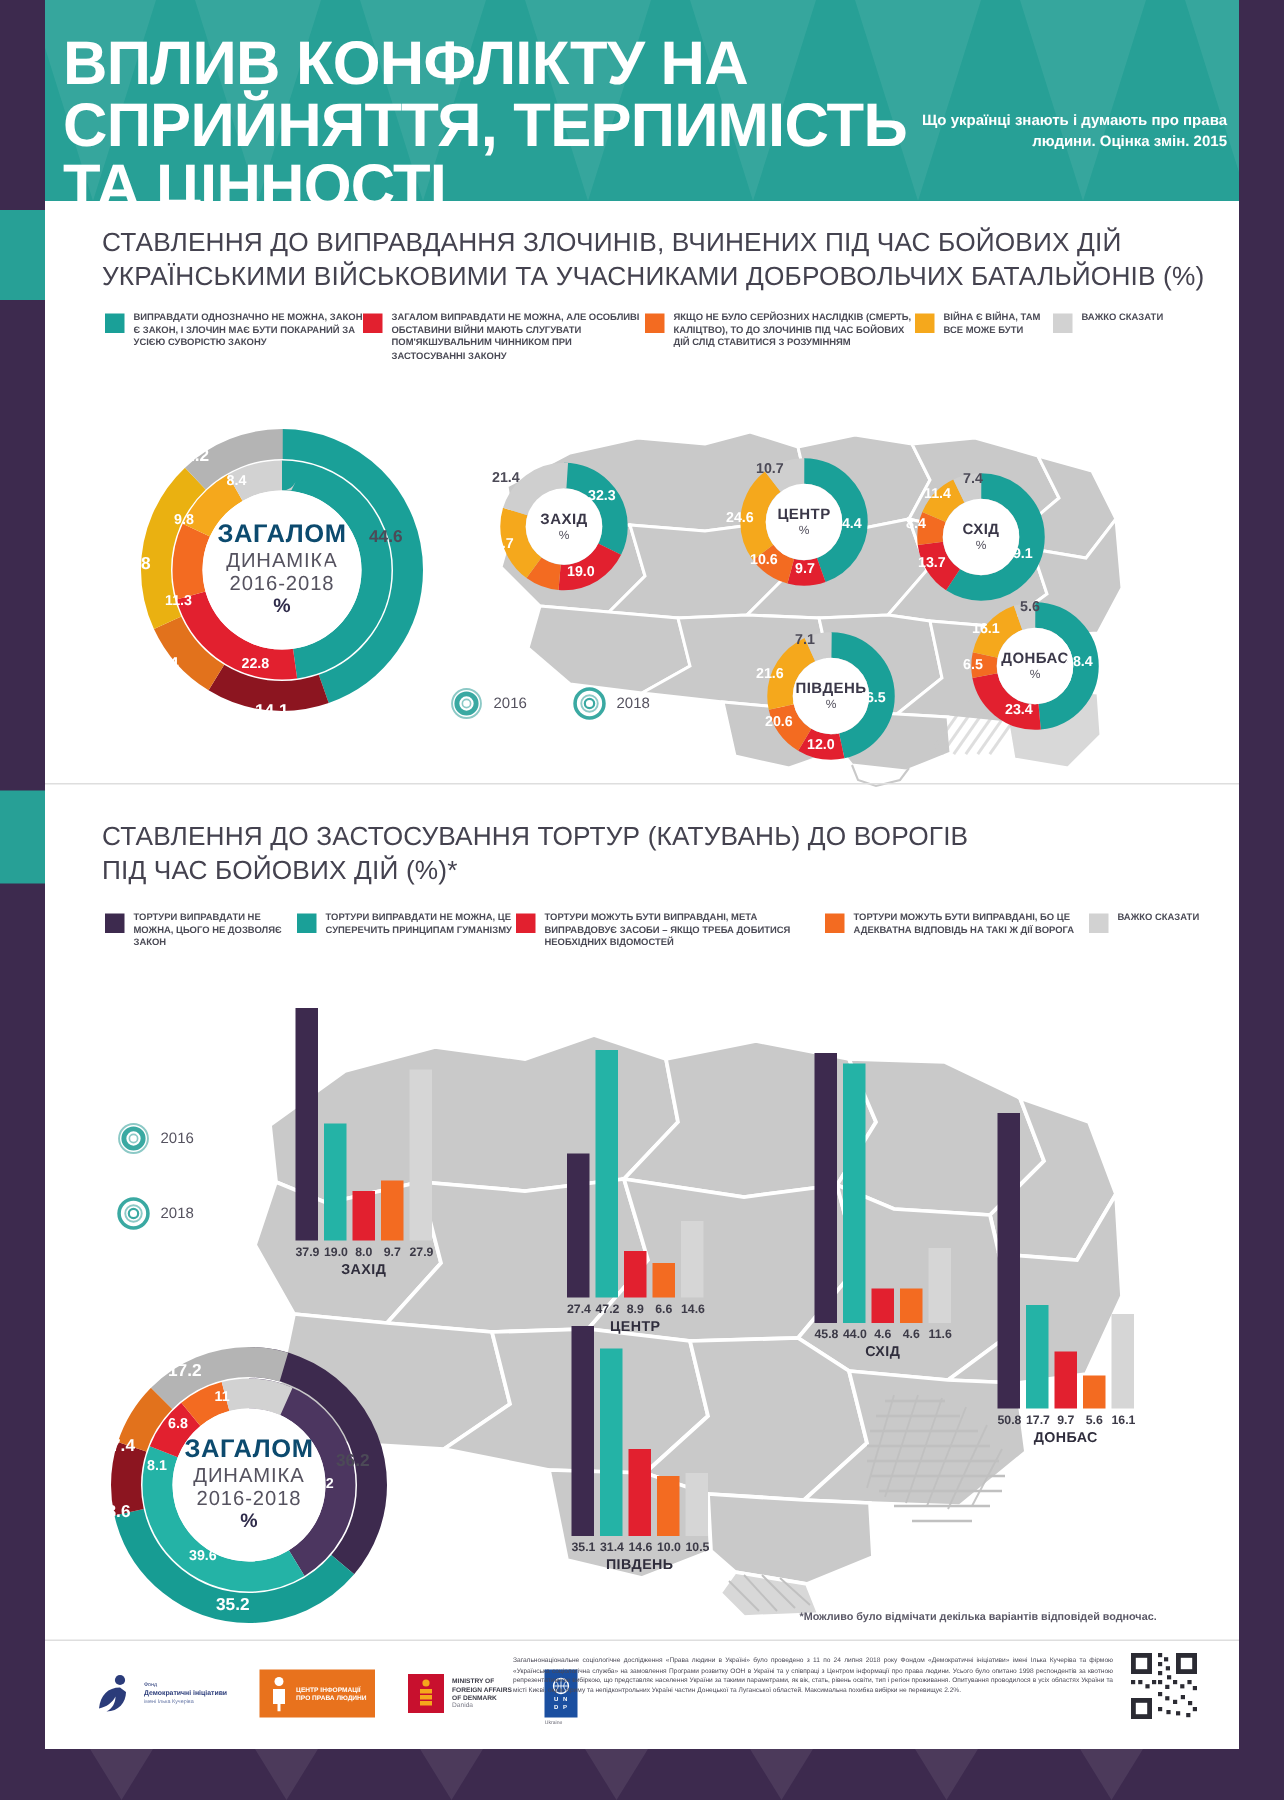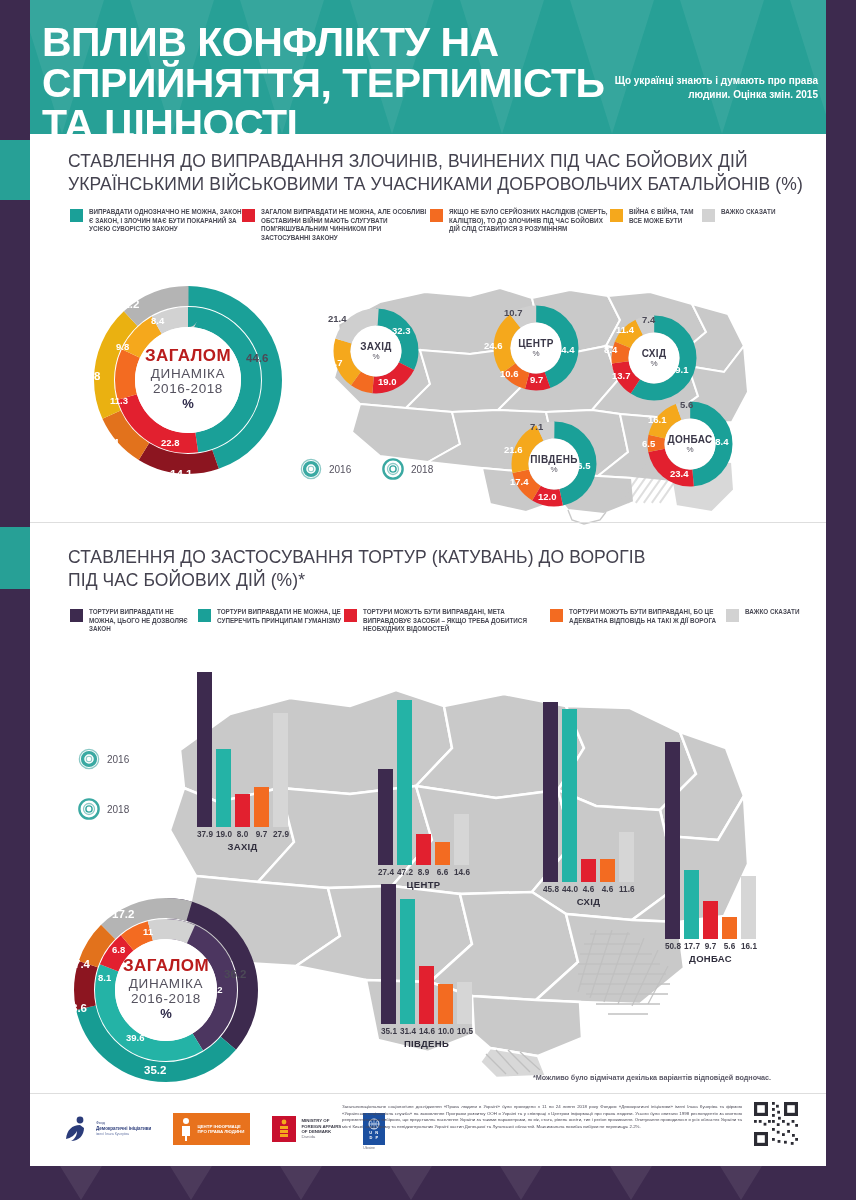"ЗАГАЛОМ" .dc-main { color: #b91c1c -> #0c4a6e }
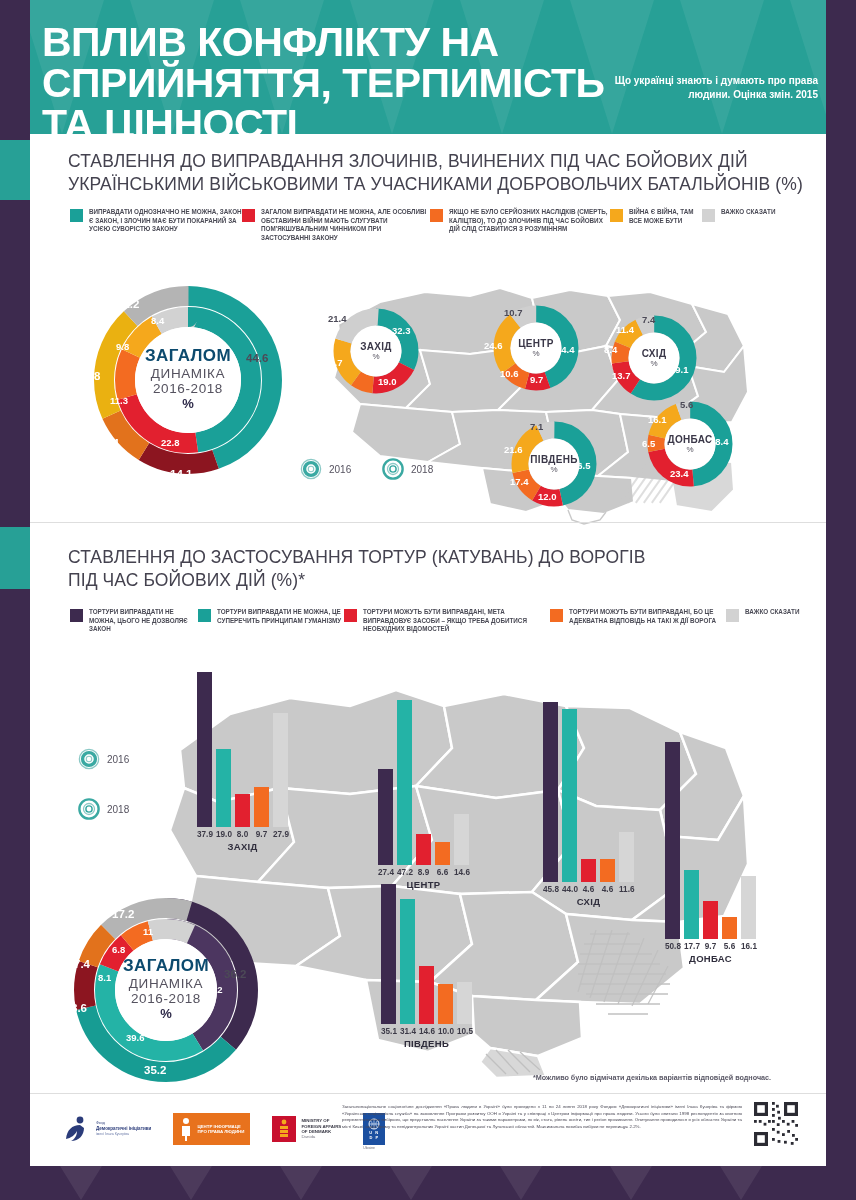"17.4" div.dlabel { text: 17.4 -> 20.6 }
